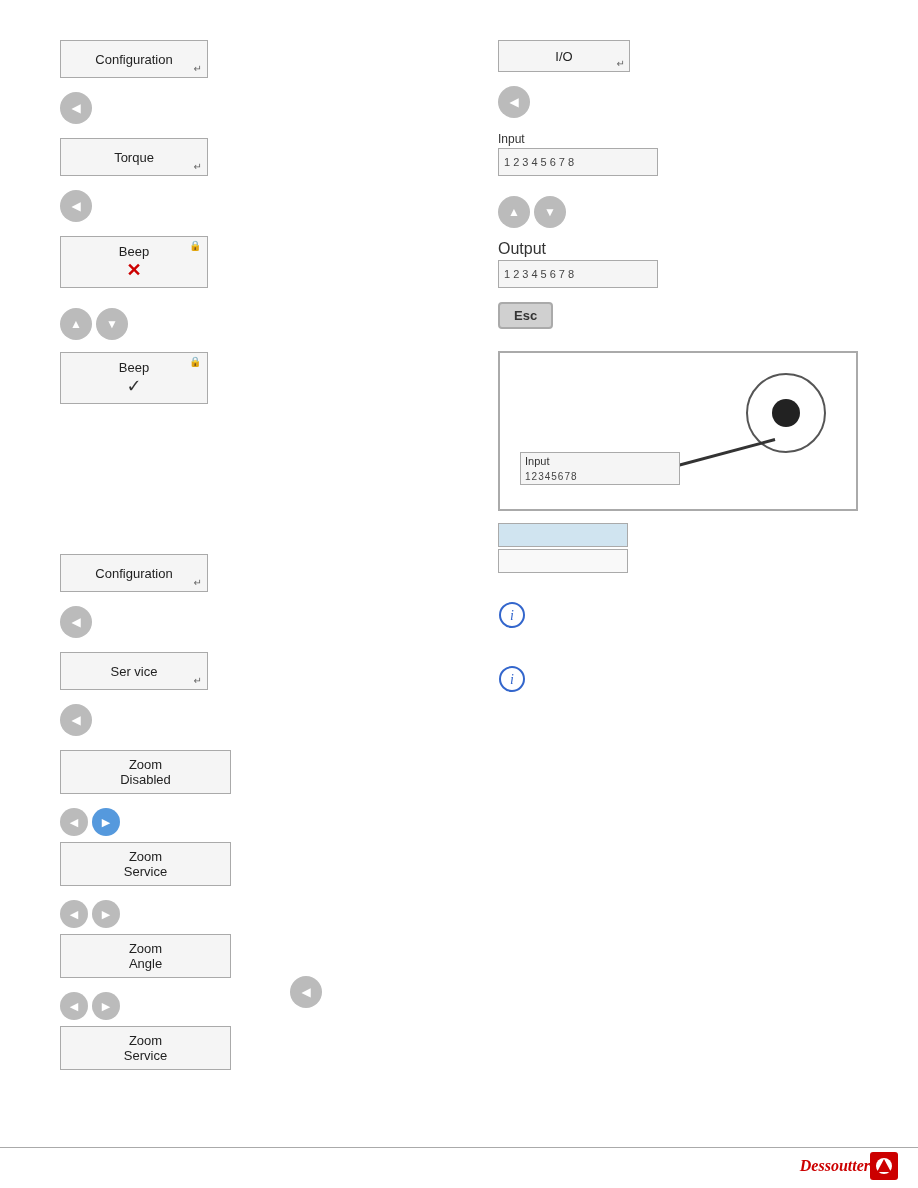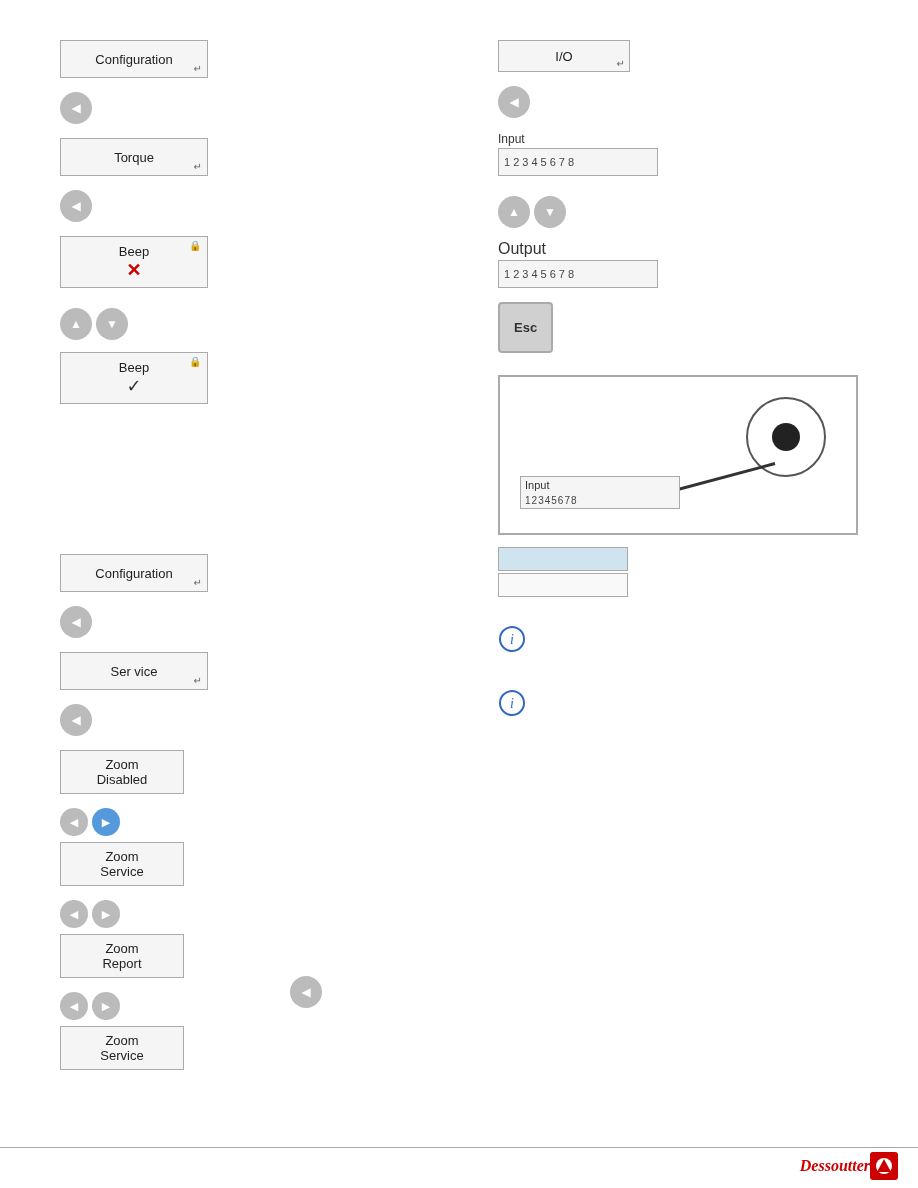"Esc" .esc-btn { padding: 16px 14px -> 4px 14px }
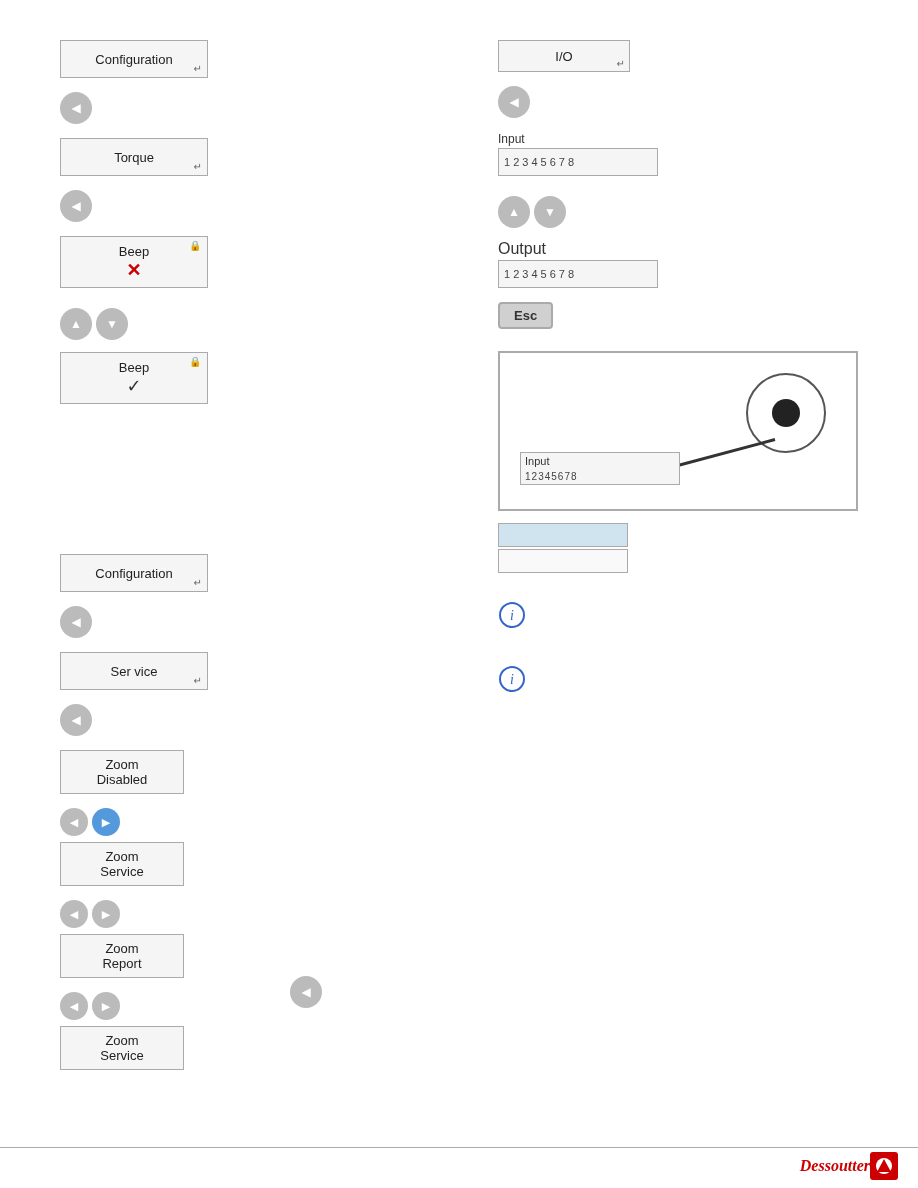"Zoom" .zoom-box { width: 124px -> 171px }
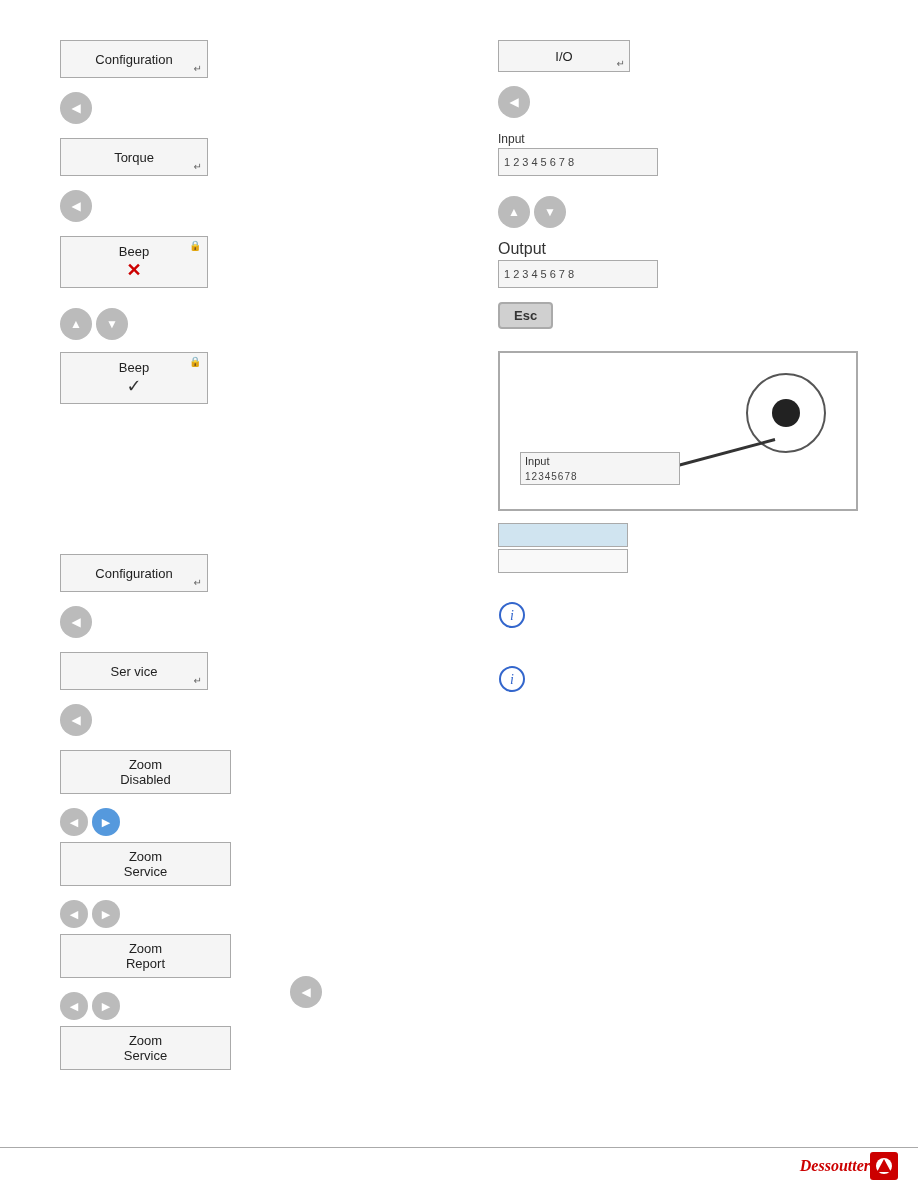"Report" span.zoom-line2 { text: Report -> Angle }
